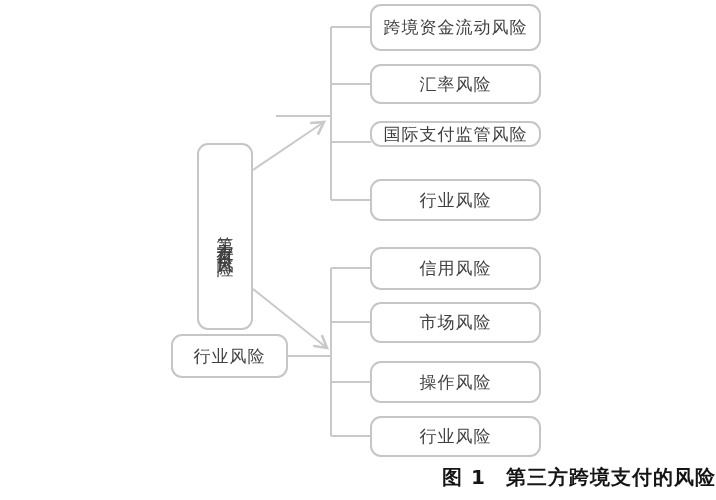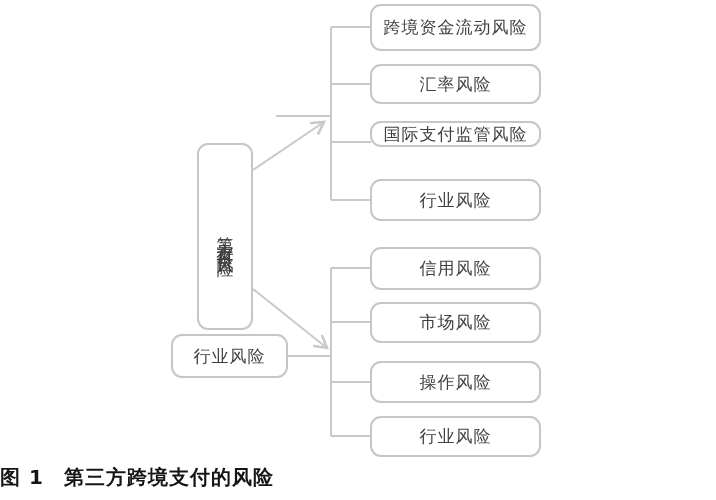"图 1 第三方跨境支付的风险" .caption { text-align: left -> right }
